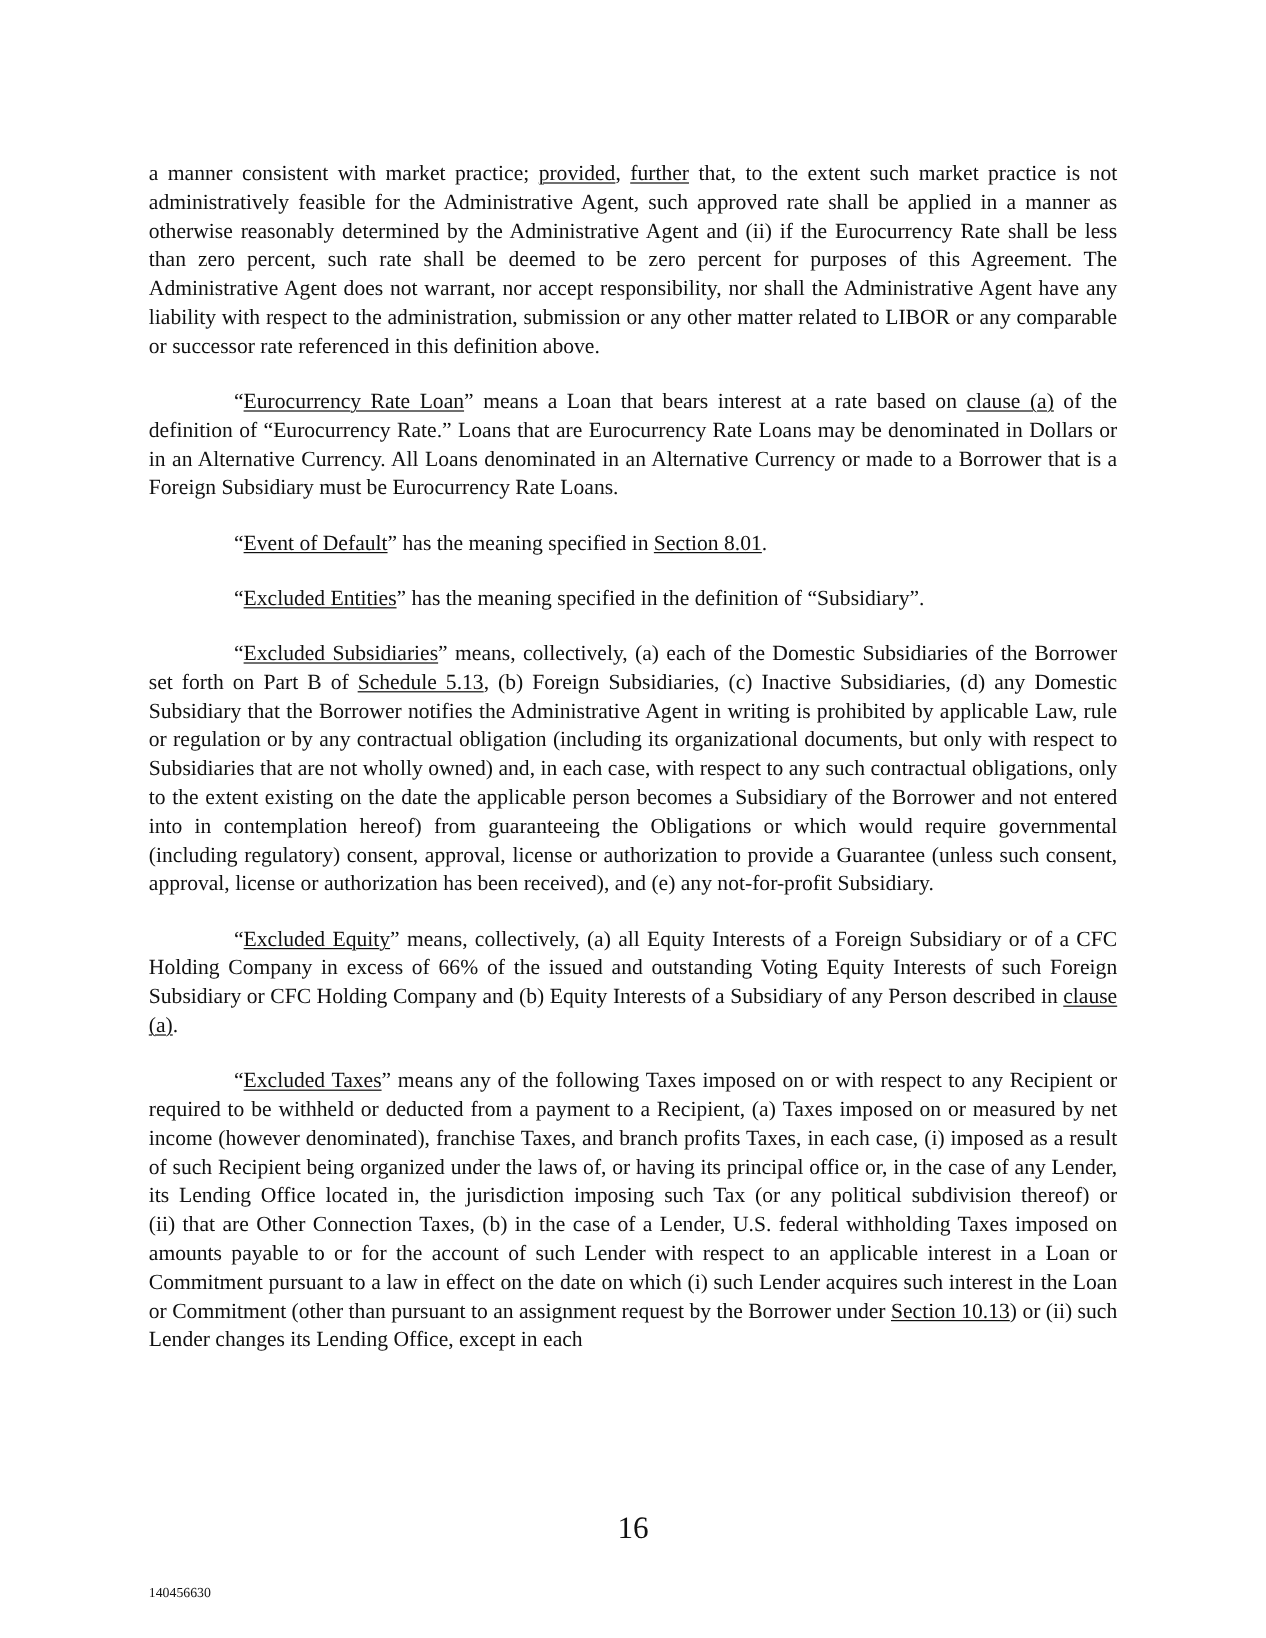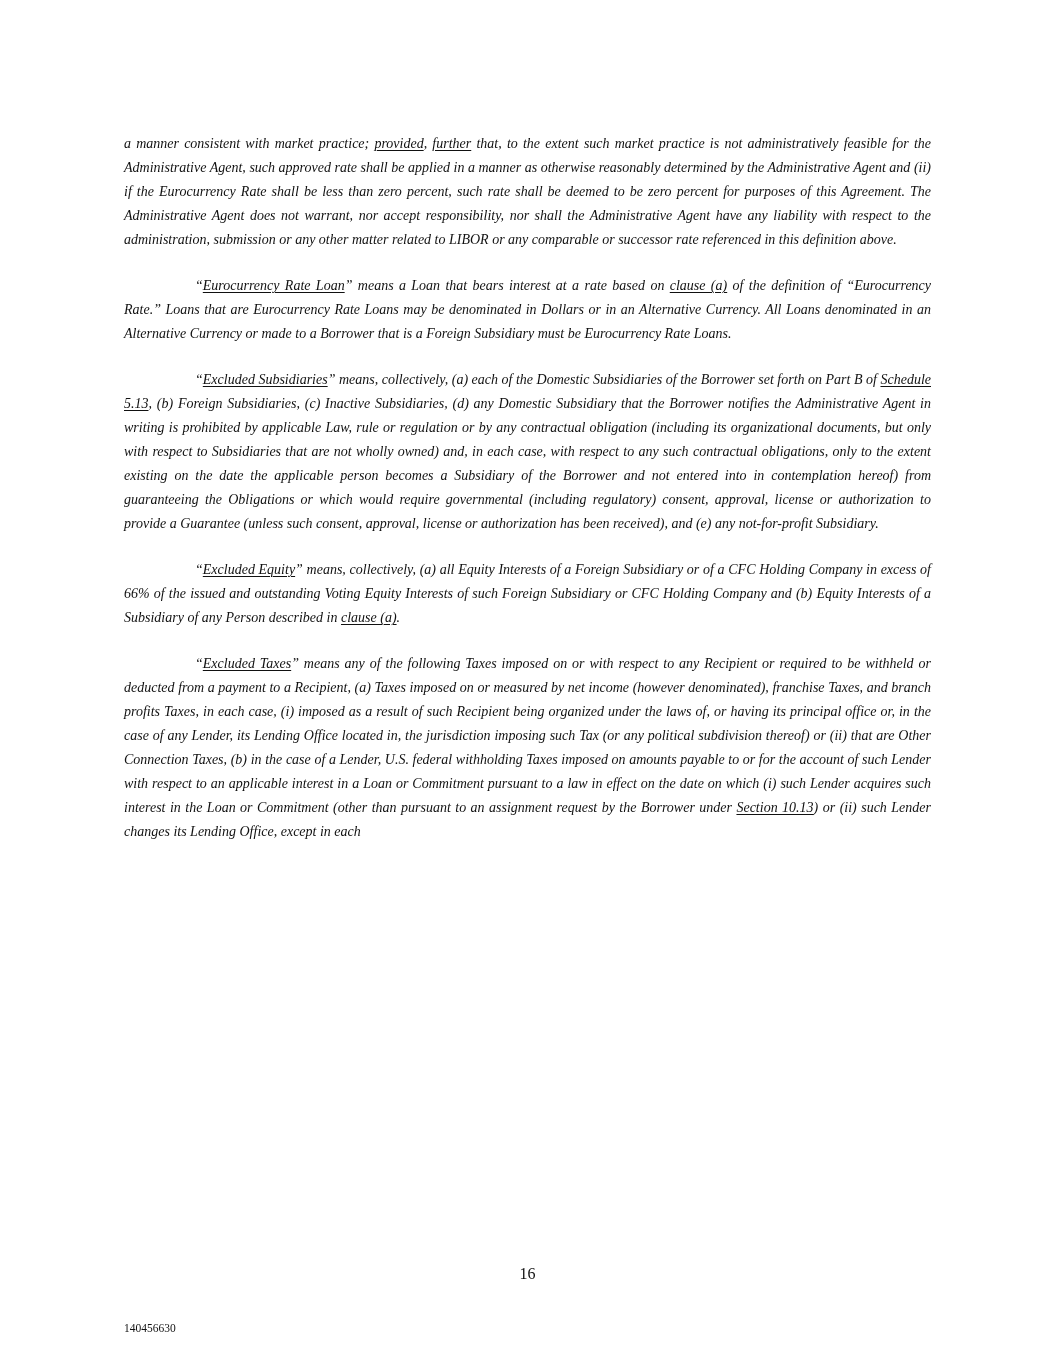"a manner consistent with market" .page { font-size: 14px -> 18px; font-style: italic -> none }
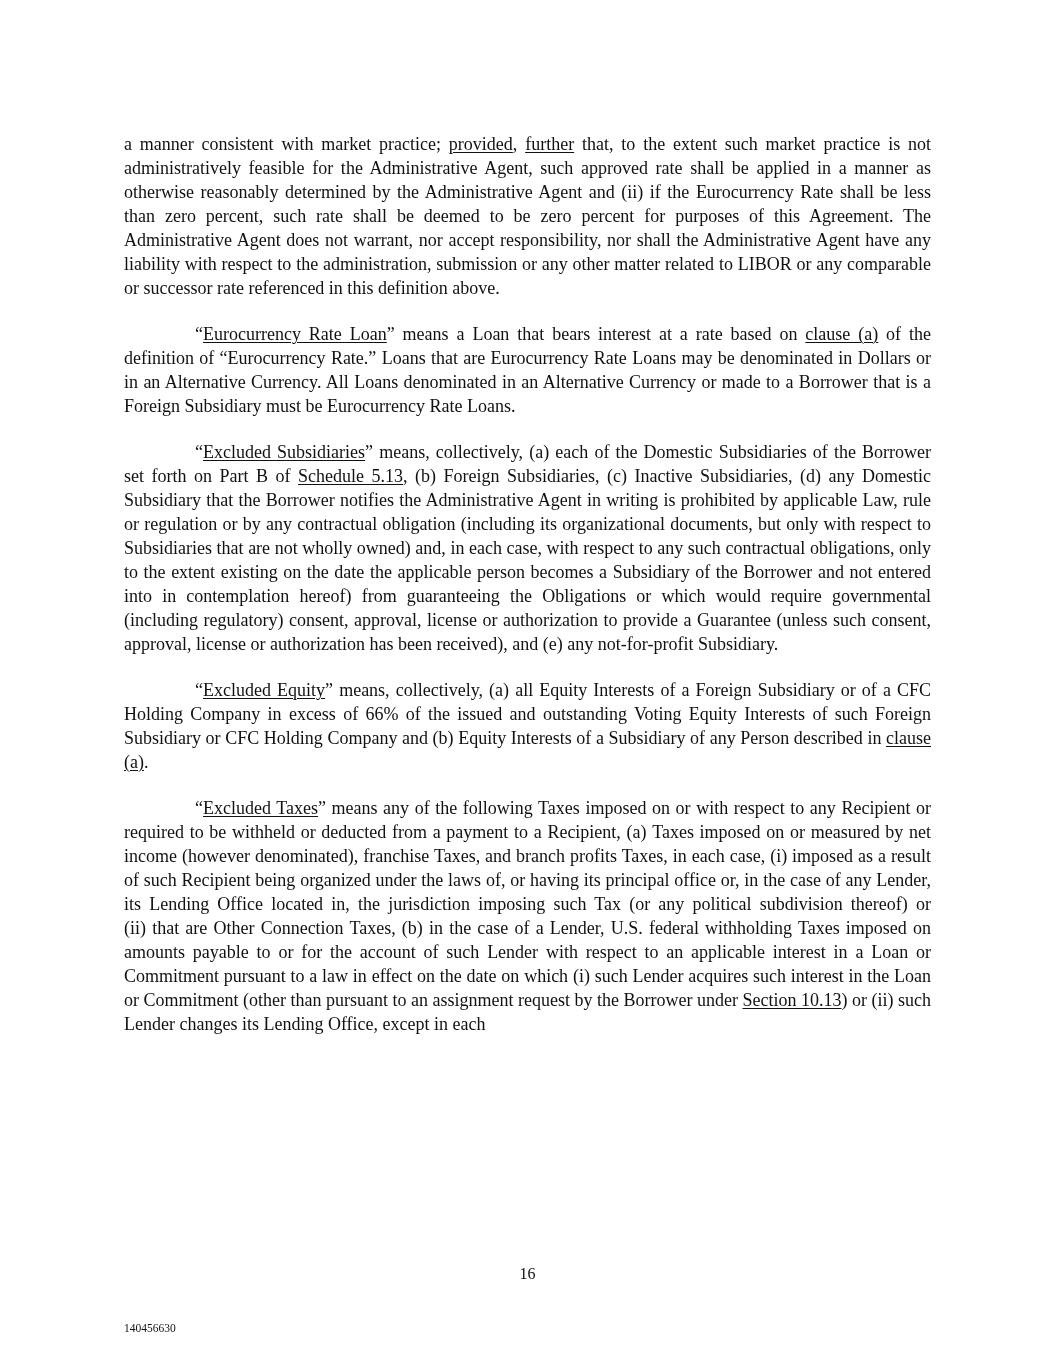"“Event of Default” has the" p.para { html: none -> <p><span>“</span><span>Event of Default</span><span>” has the meaning specified in </span><span>Section 8.01</span><span>.</span></p> }
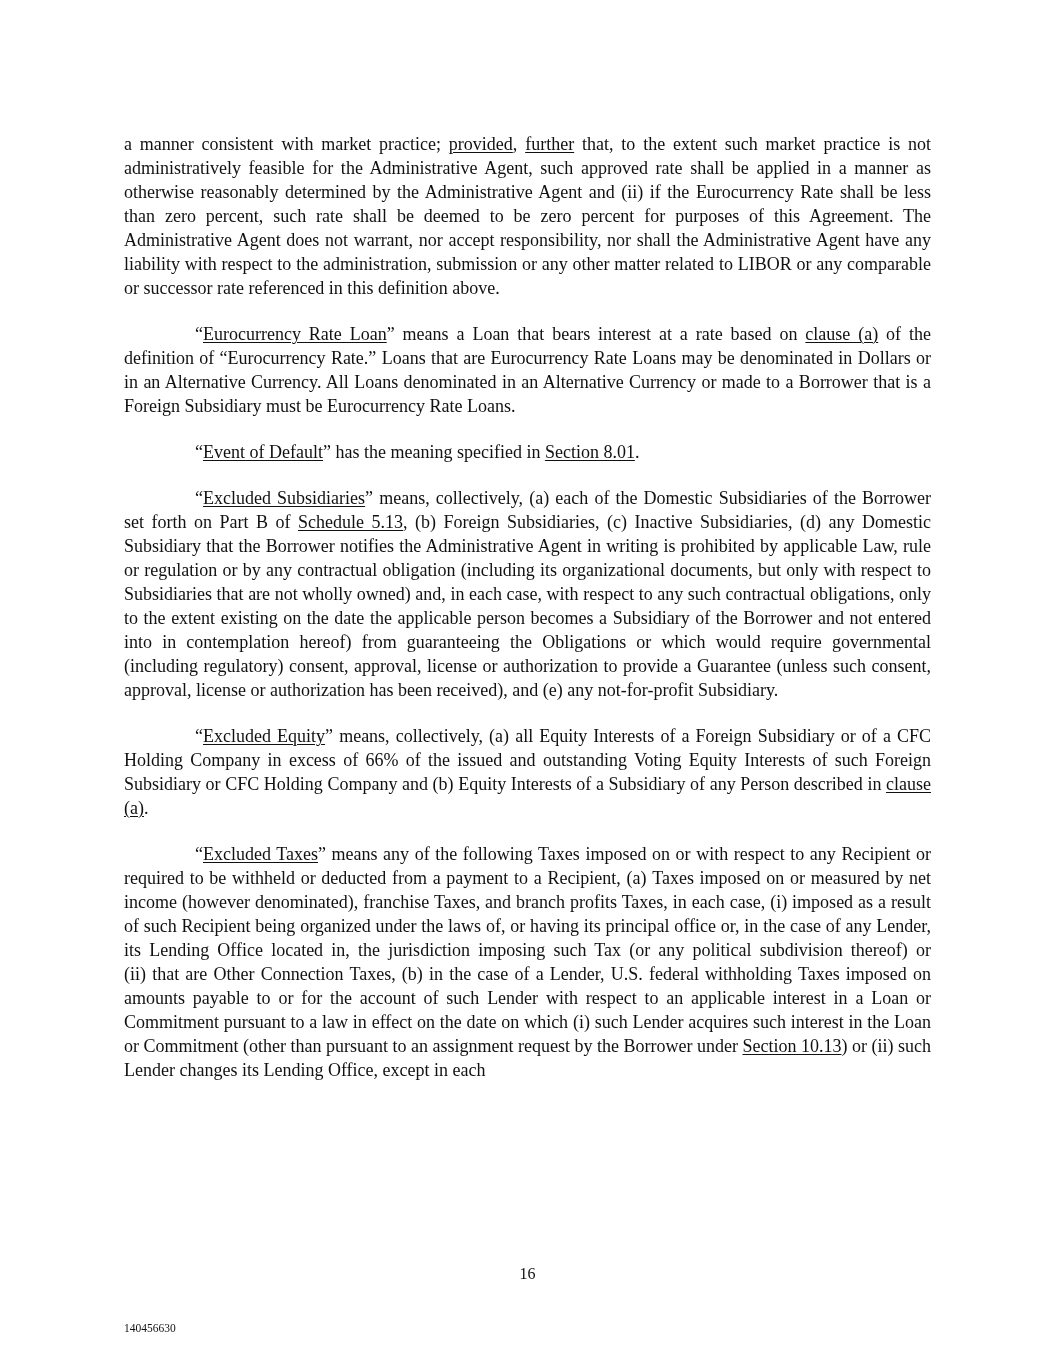"“Excluded Entities” has the meaning" p.para { html: none -> <p><span>“</span><span>Excluded Entities</span><span>” has the meaning specified in the definition of “Subsidiary”.</span></p> }
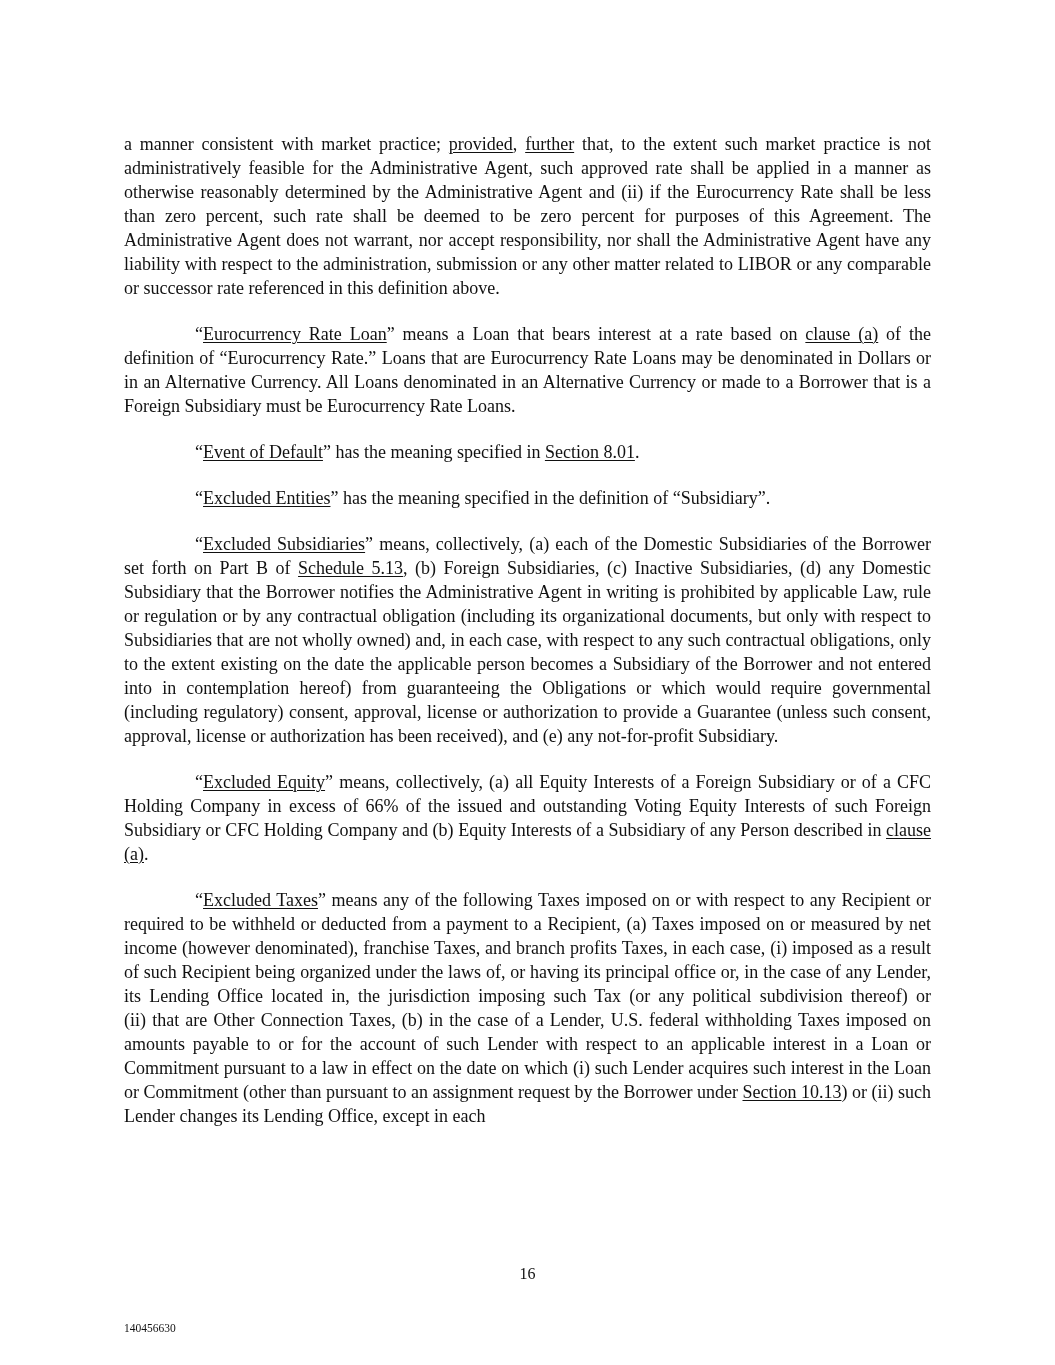"16" .page-number { font-size: 16px -> 26px }
